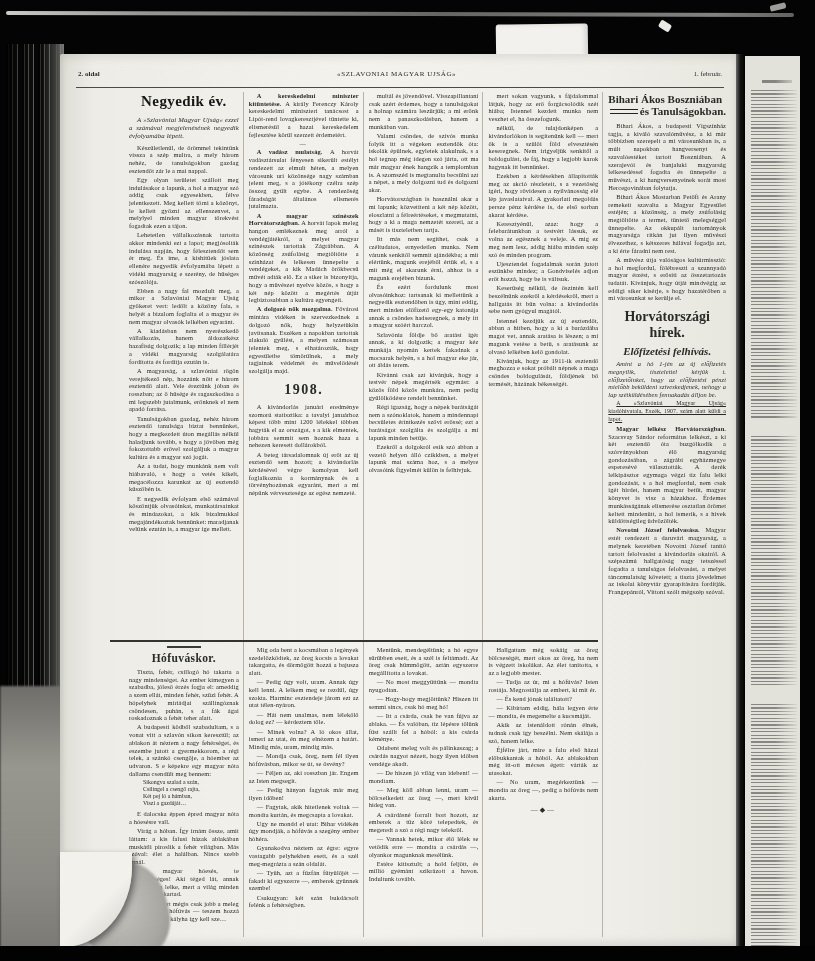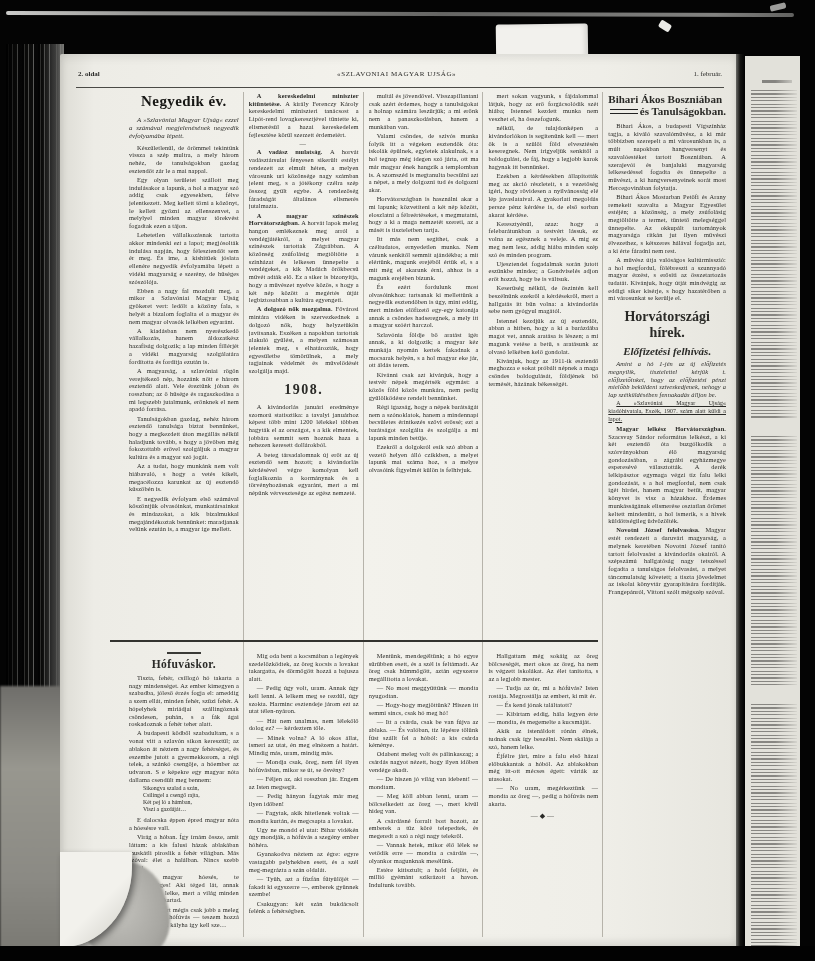"Hófuváskor." .sect-bottom { margin-top: 14px -> 8px }
